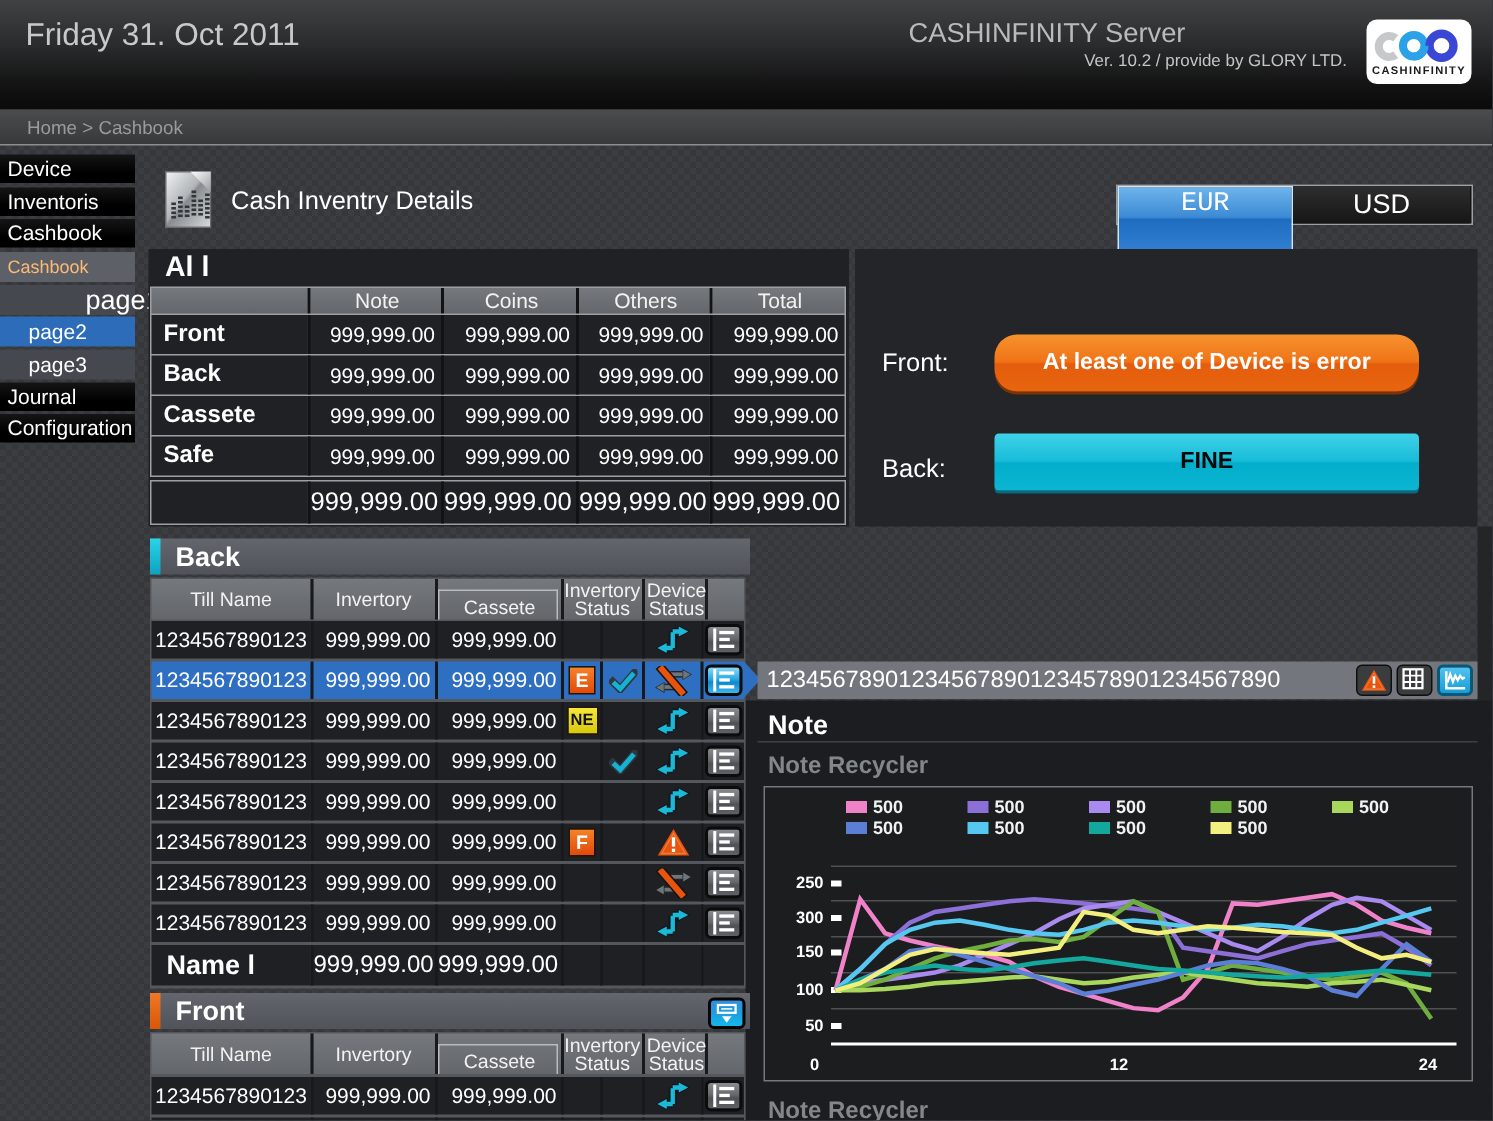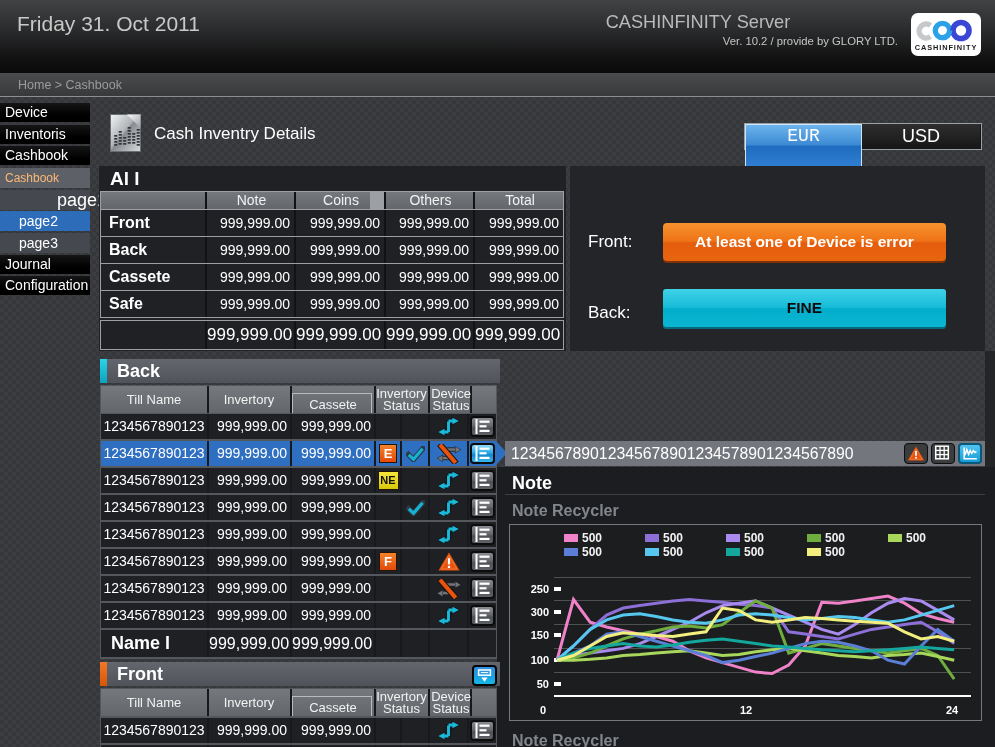"Coins" div { width: 76px -> 90px }
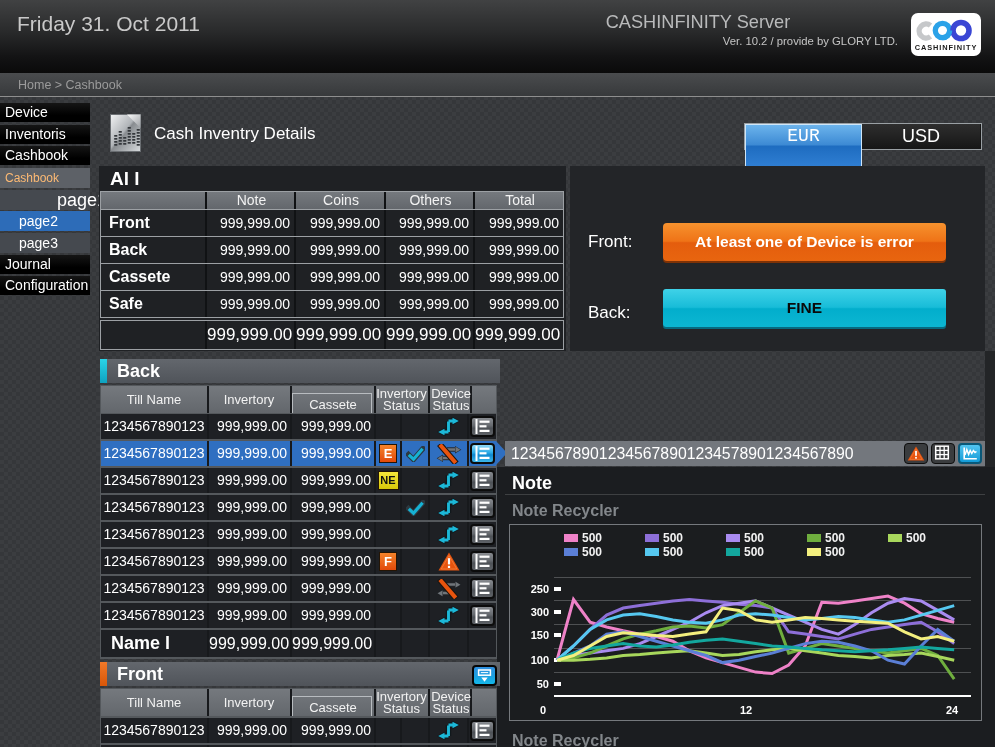"At least one of Device" div { border-radius: 4px -> 15px }
